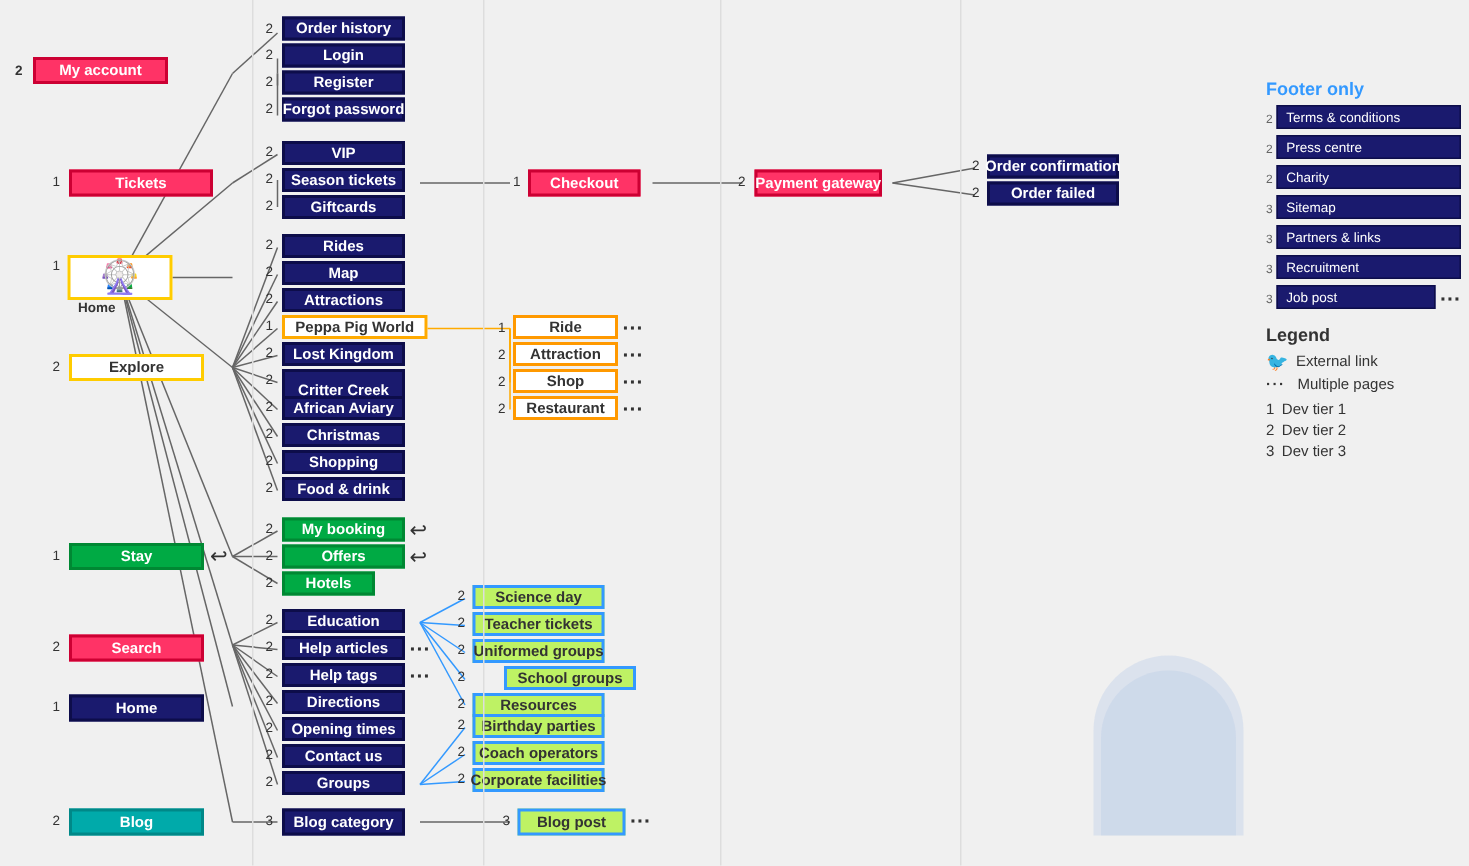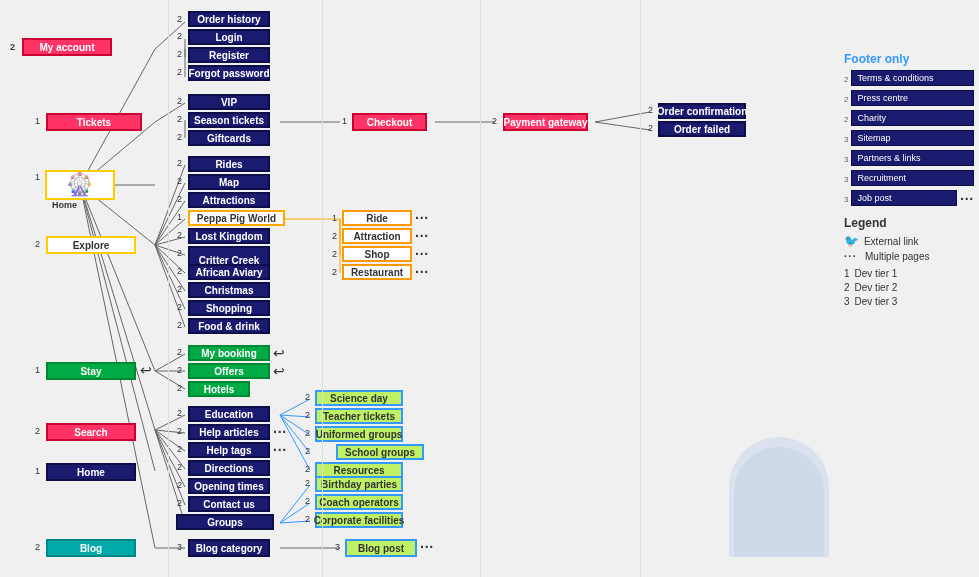"Groups" div.node { left: 176px -> 188px; width: 98px -> 82px }
